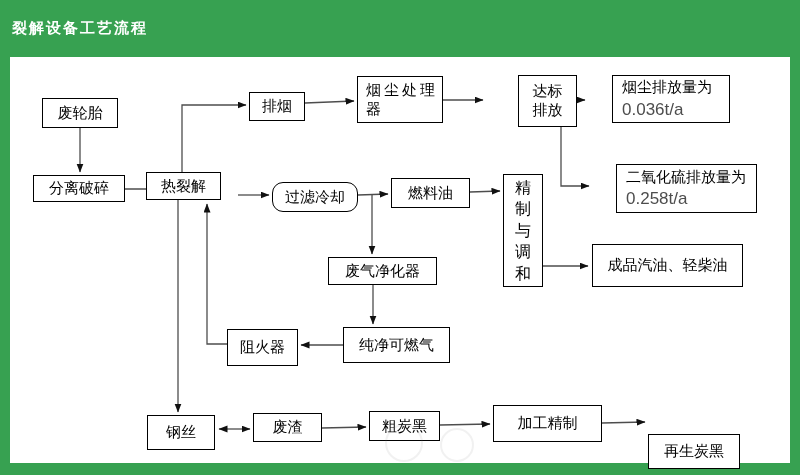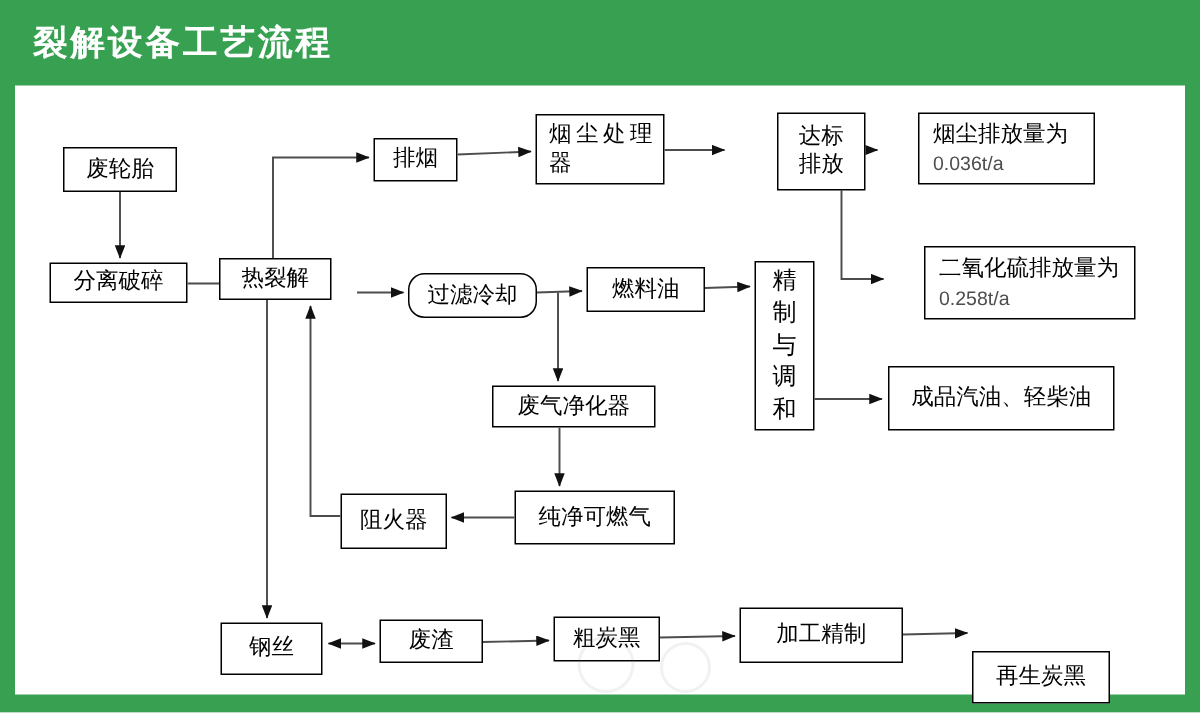"裂解设备工艺流程" #titlebar .title { font-size: 23px -> 15px; padding-left: 22px -> 12px }
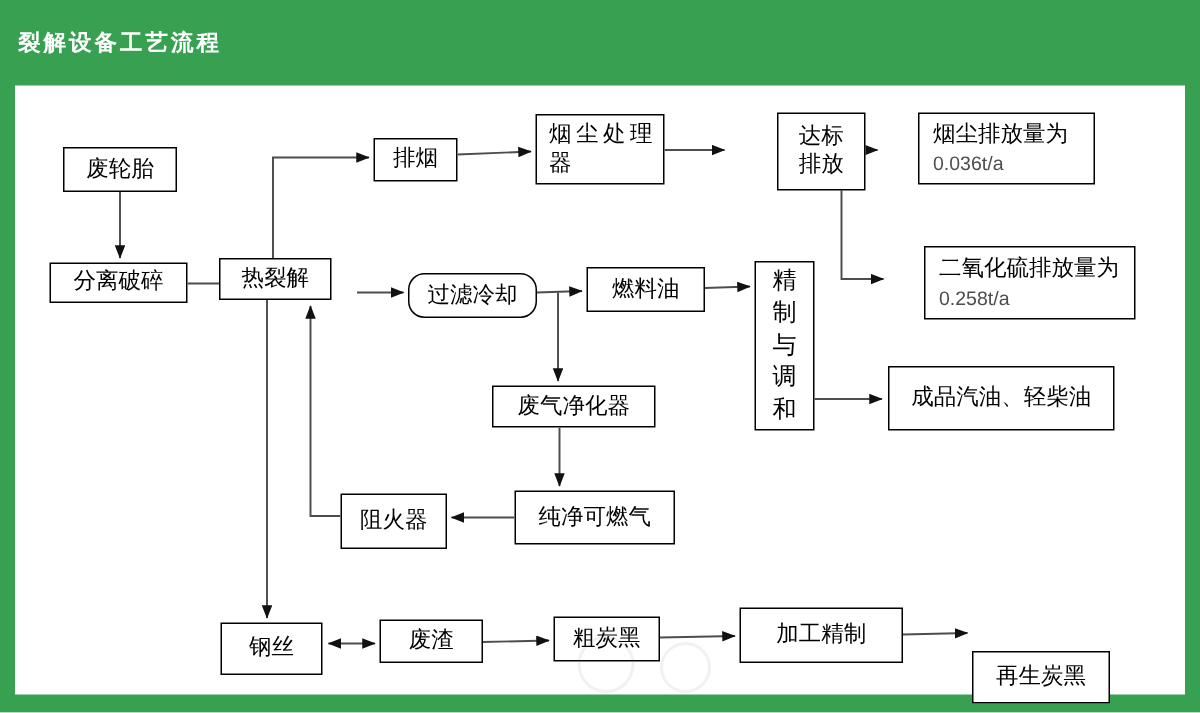"0.036t/a" .node.emission .val { font-size: 13px -> 17px }
